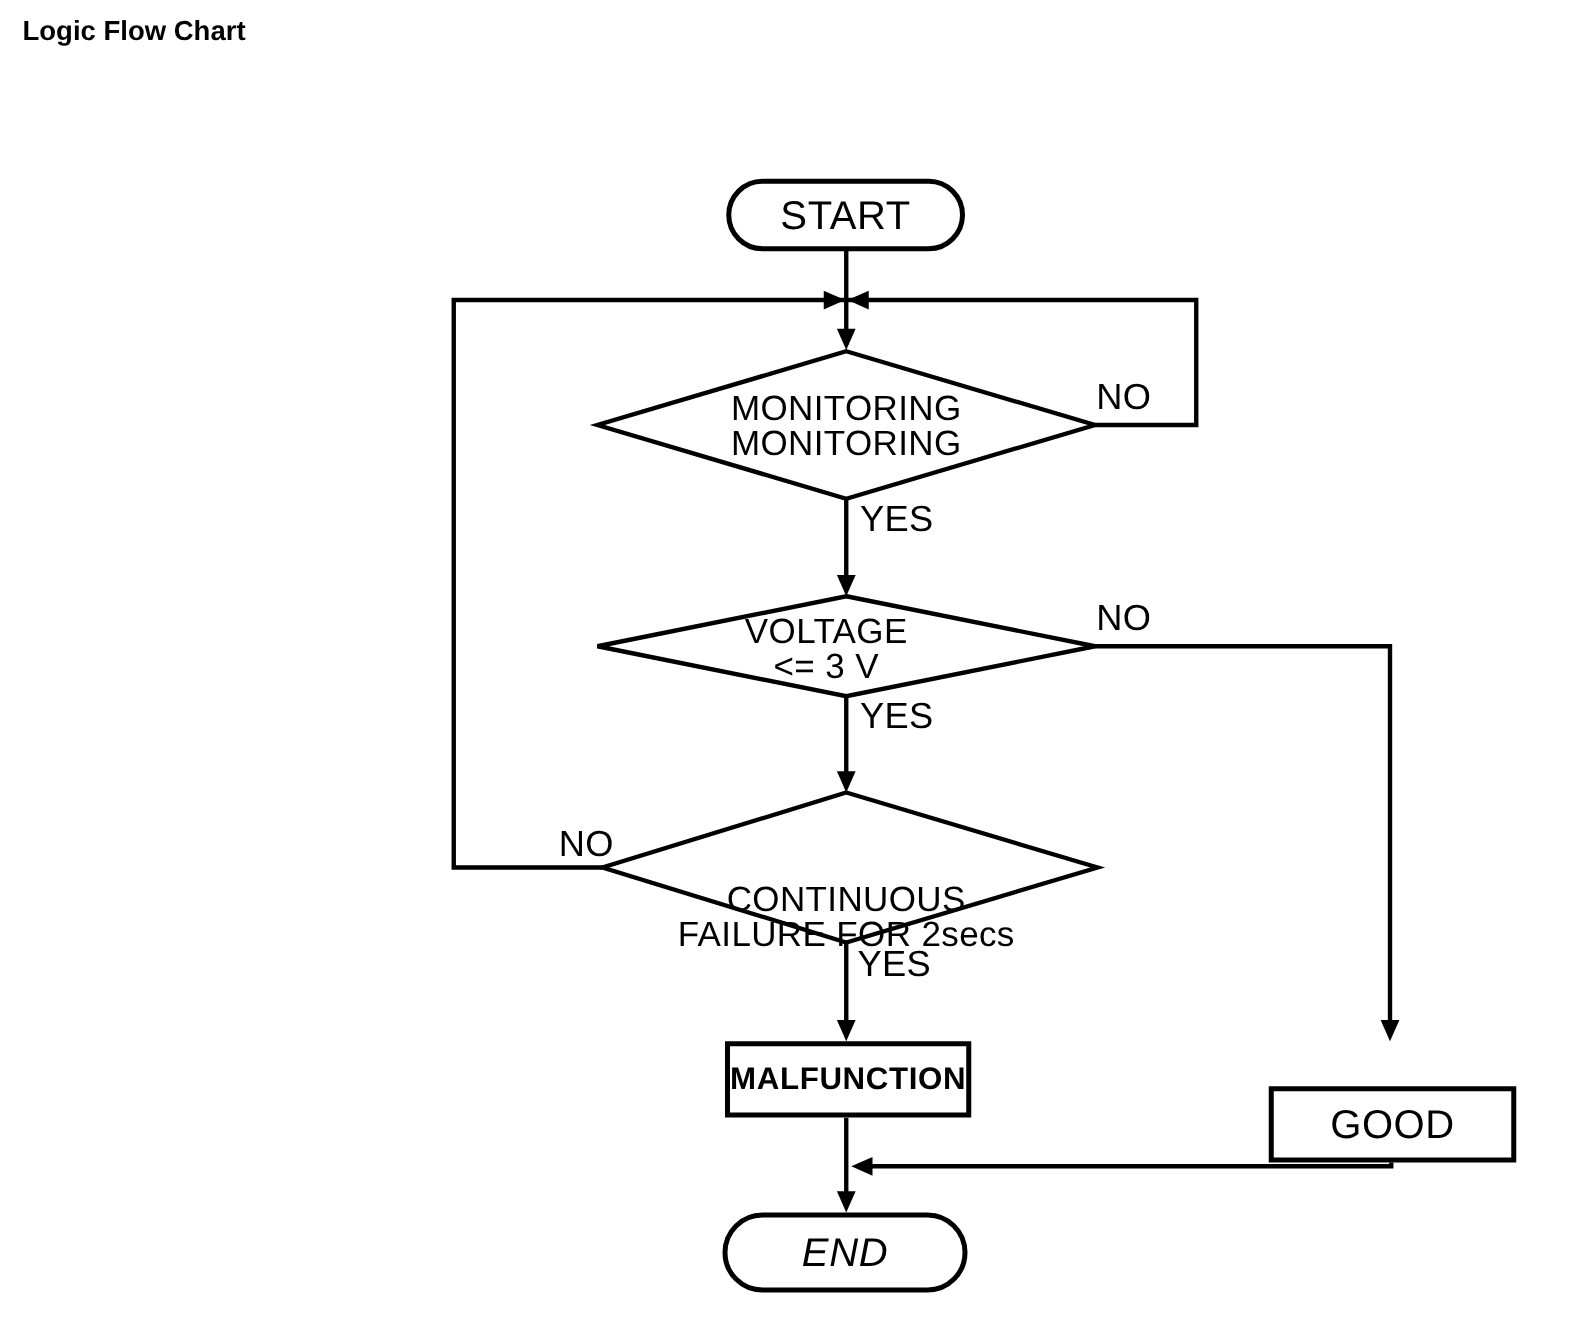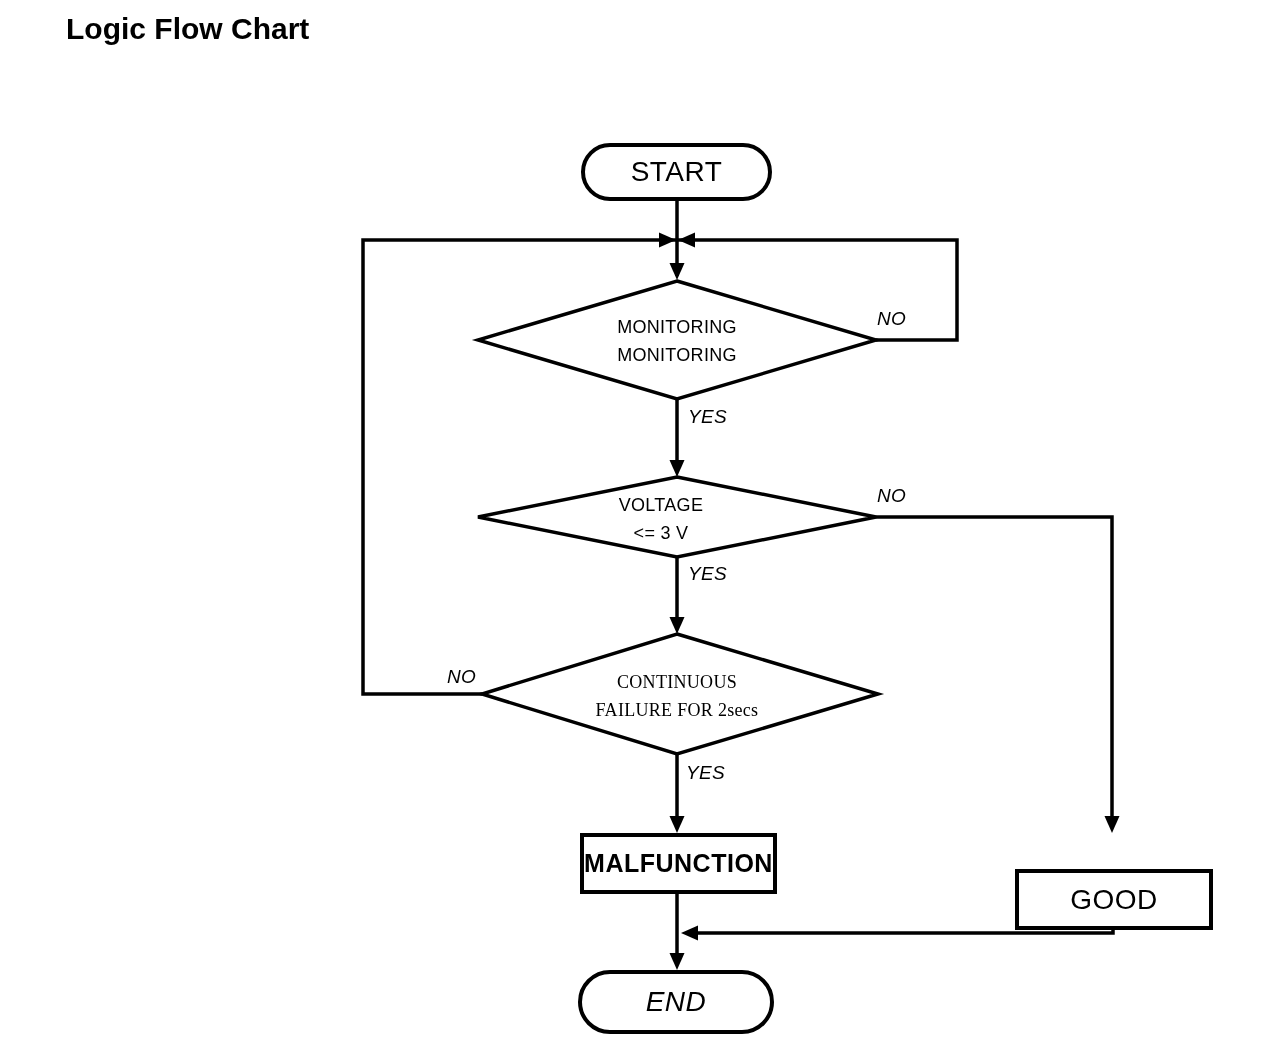"Logic Flow Chart" .page-title { font-size: 30px -> 22px; margin-left: 48px -> none }
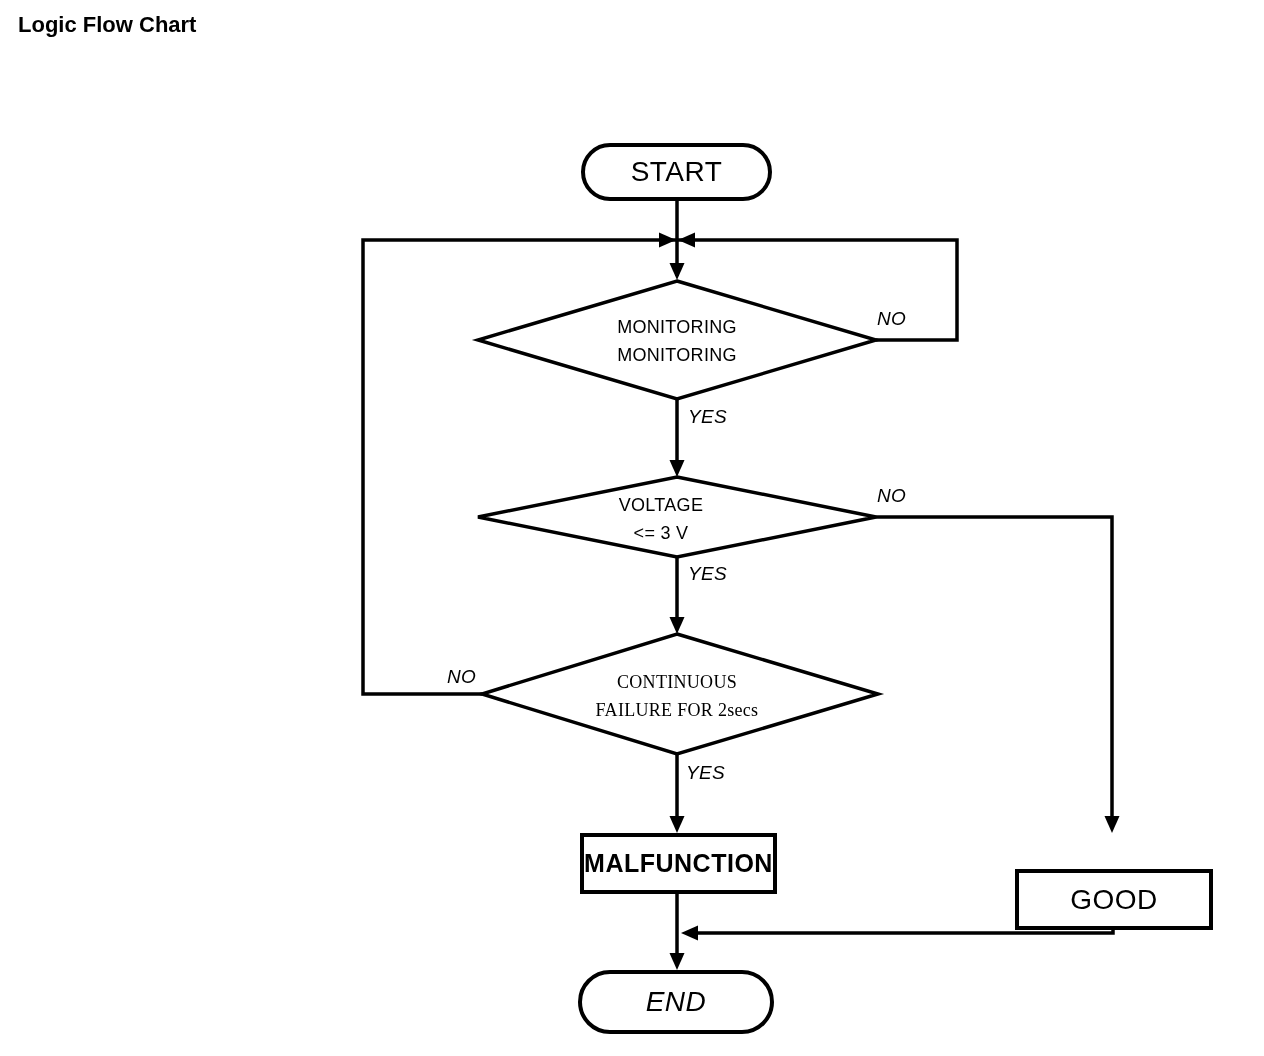"START" .node { font-size: 28px -> 32px }
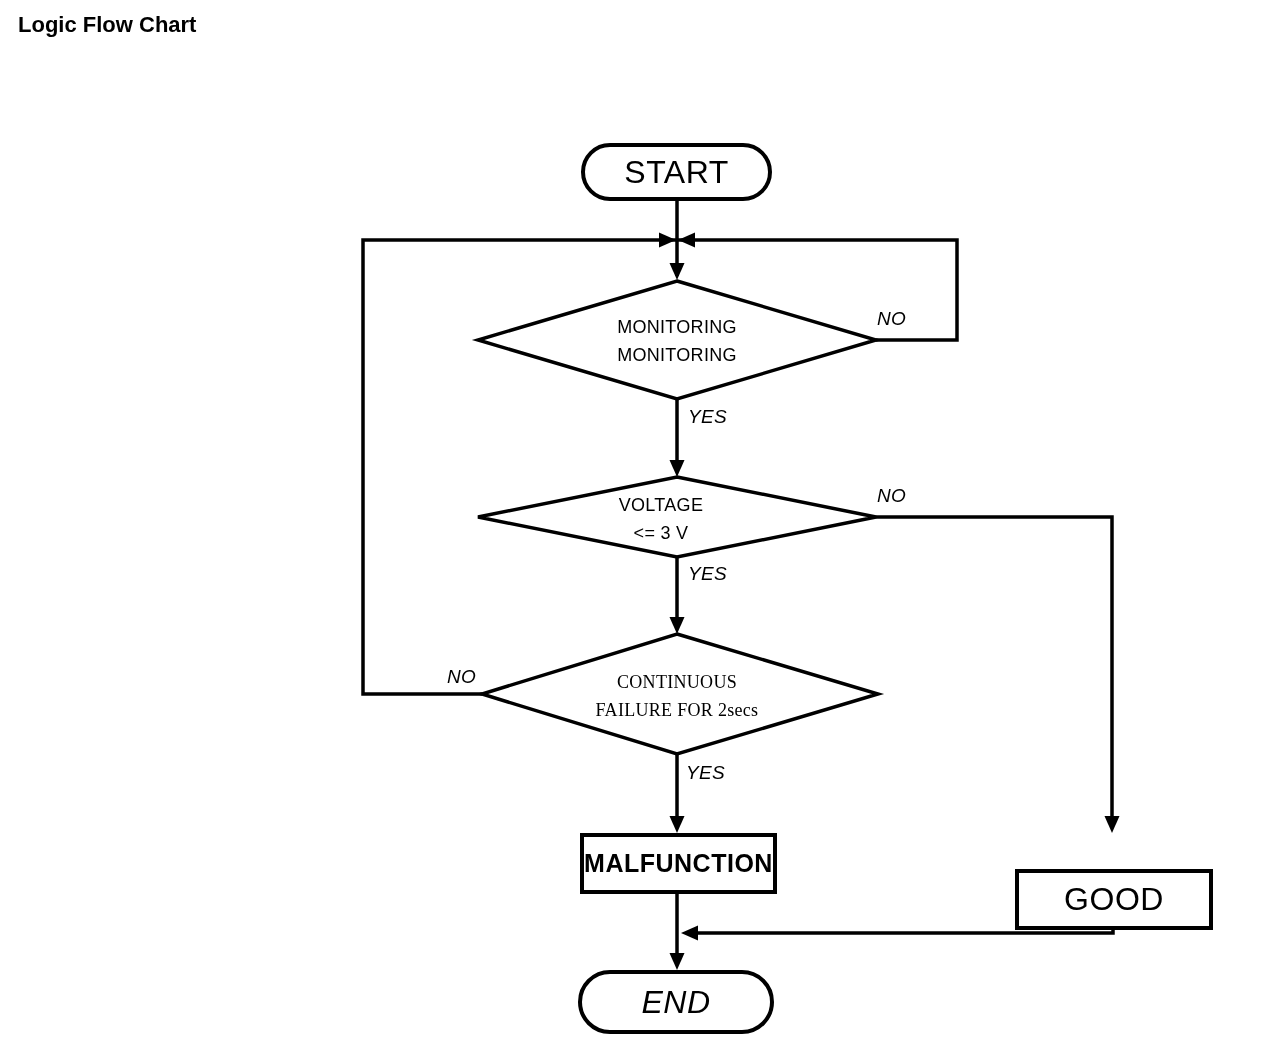"MONITORING" .decision-label { font-size: 18px -> 28px }
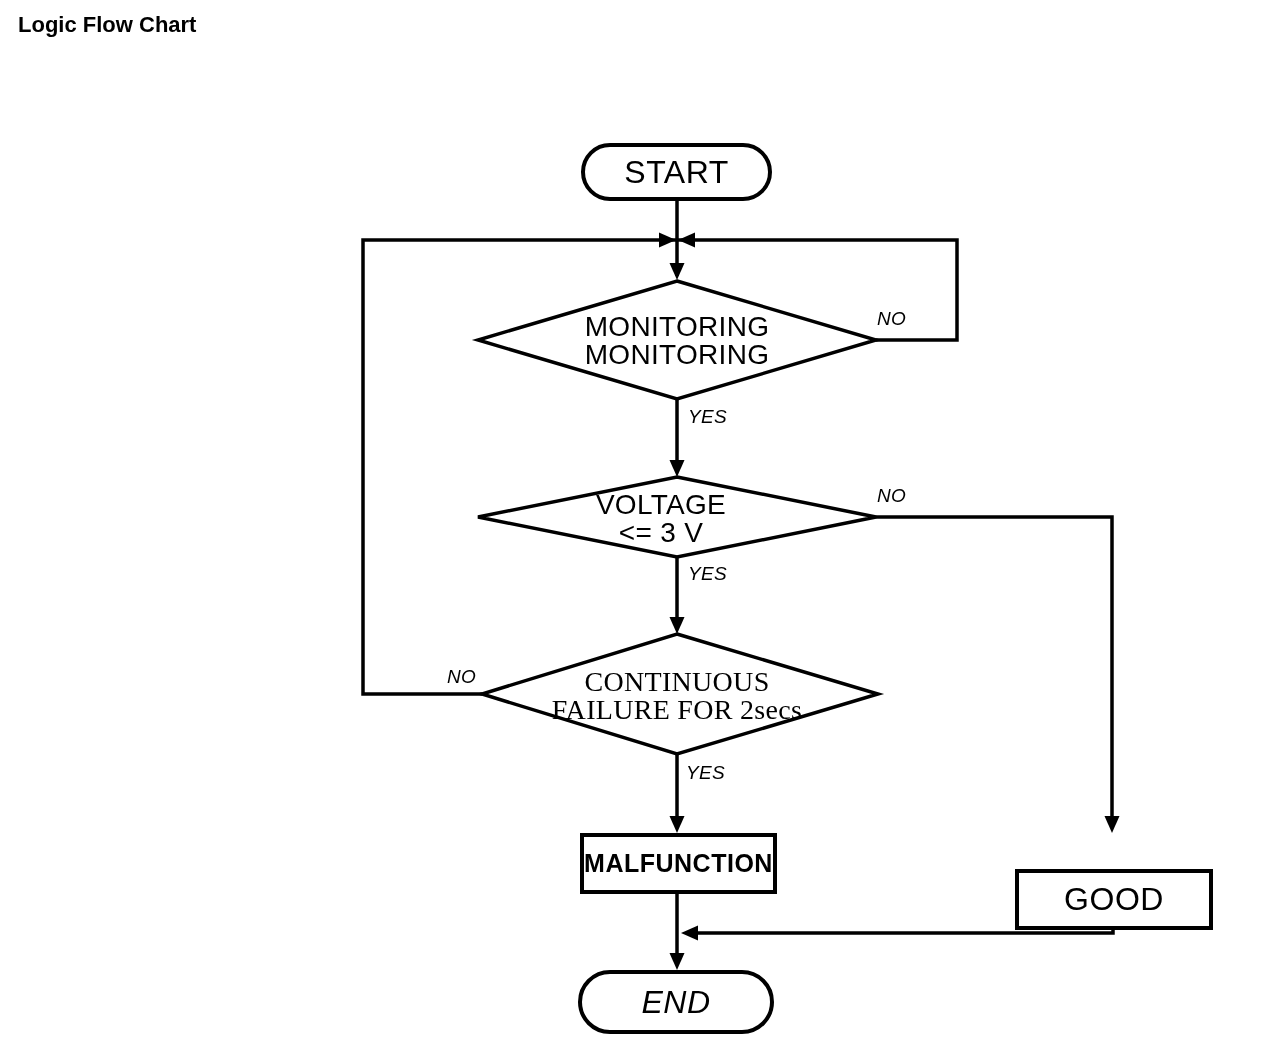"NO" .edge-label { font-size: 19px -> 29px; font-style: italic -> none }
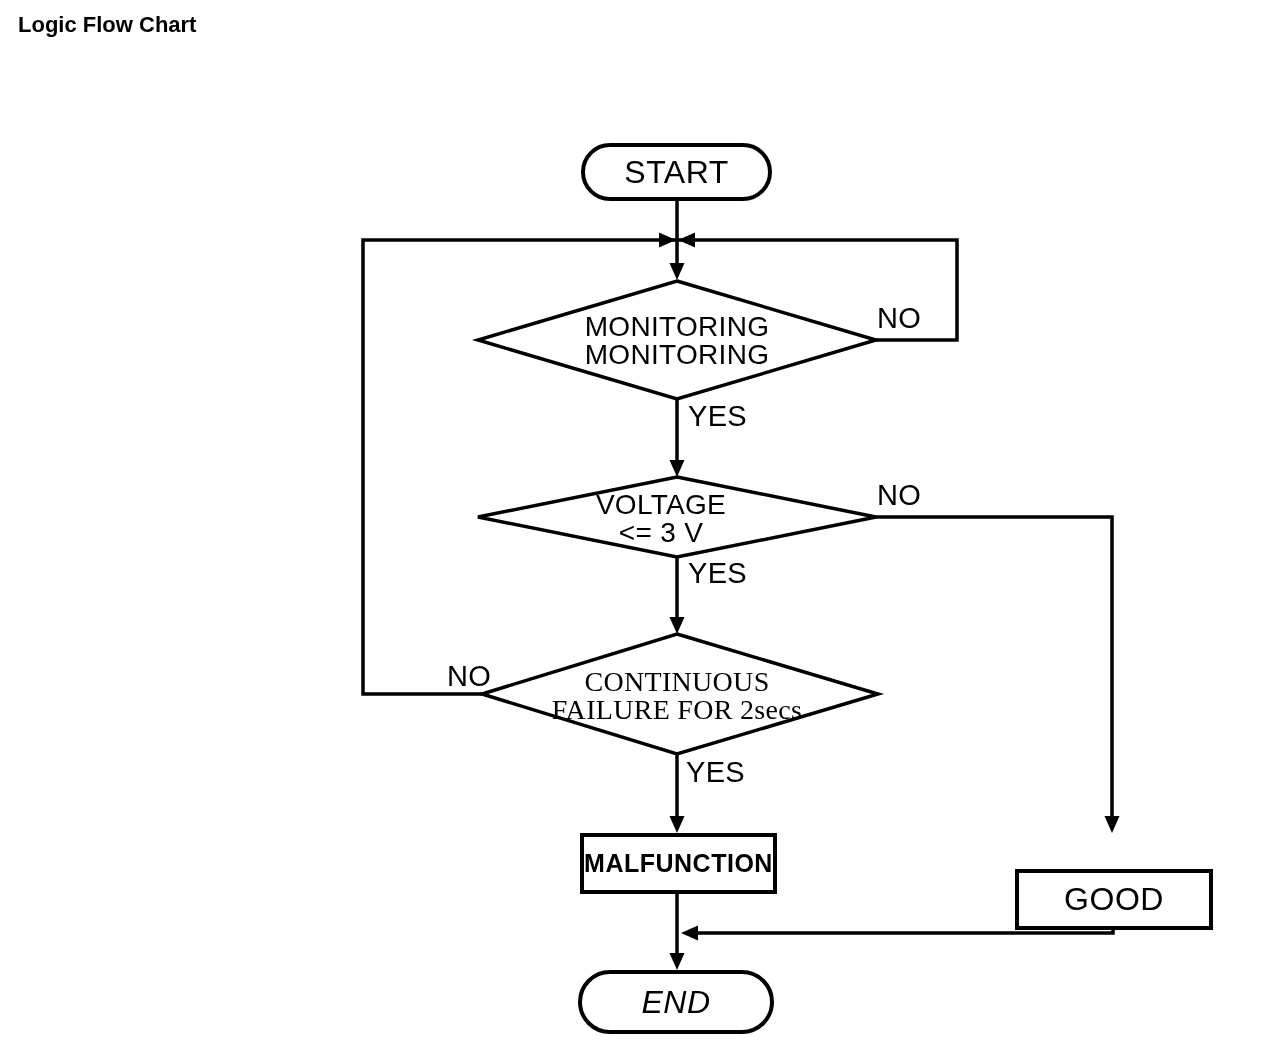"CONTINUOUS" div.decision-label { font-family: Liberation Serif, serif -> none; top: 668px -> 706px }
